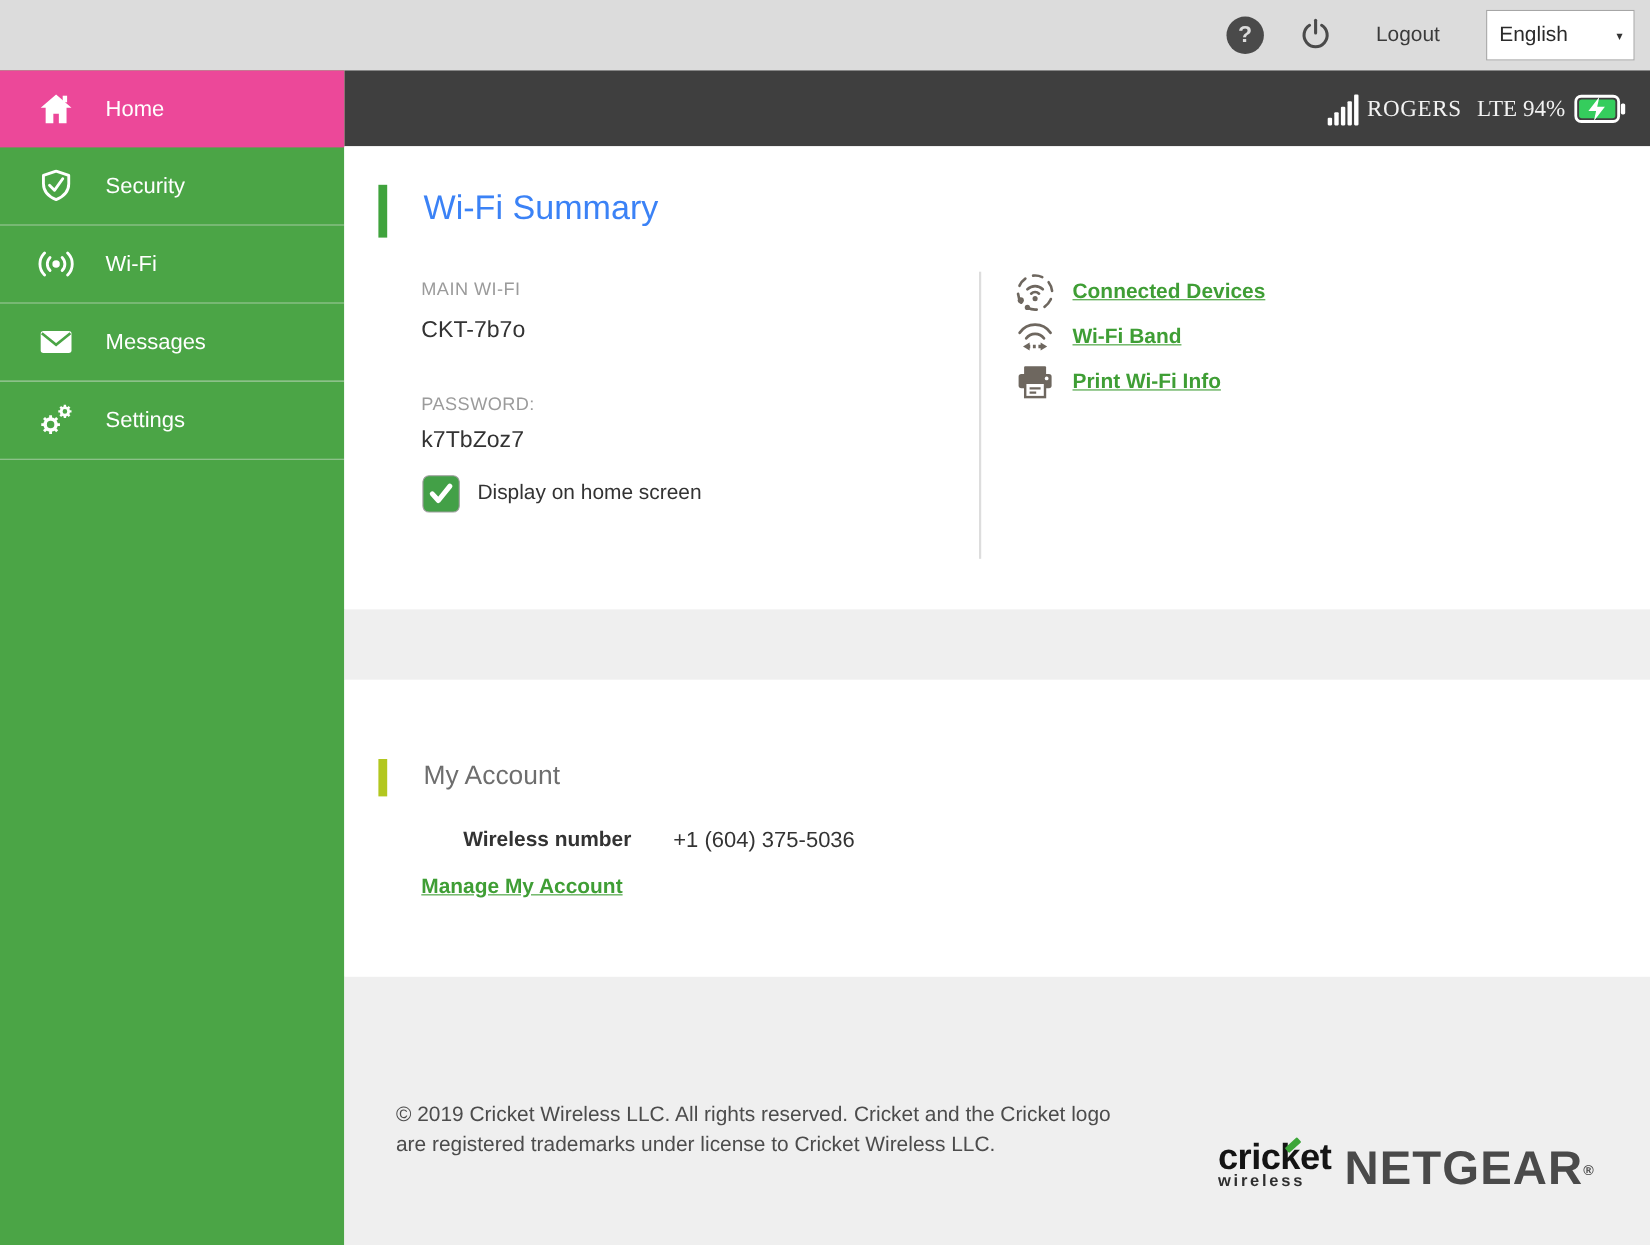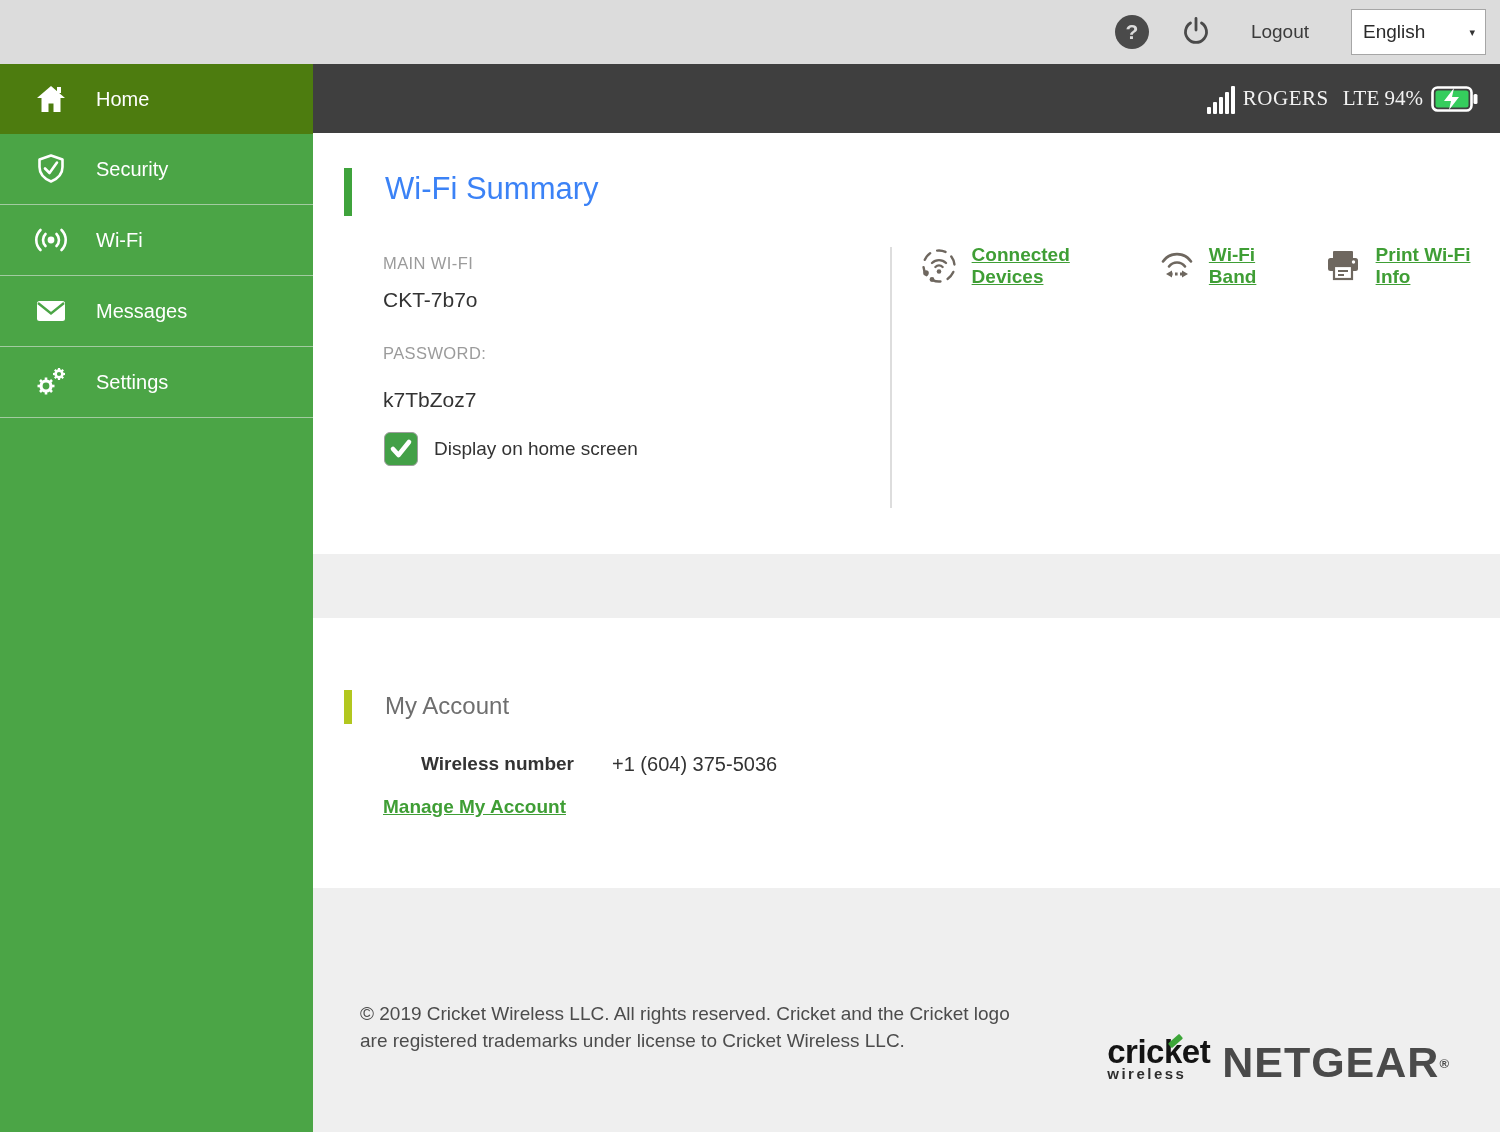"Home" .nav-item.active { background: #4d7c0f -> #ec4899 }
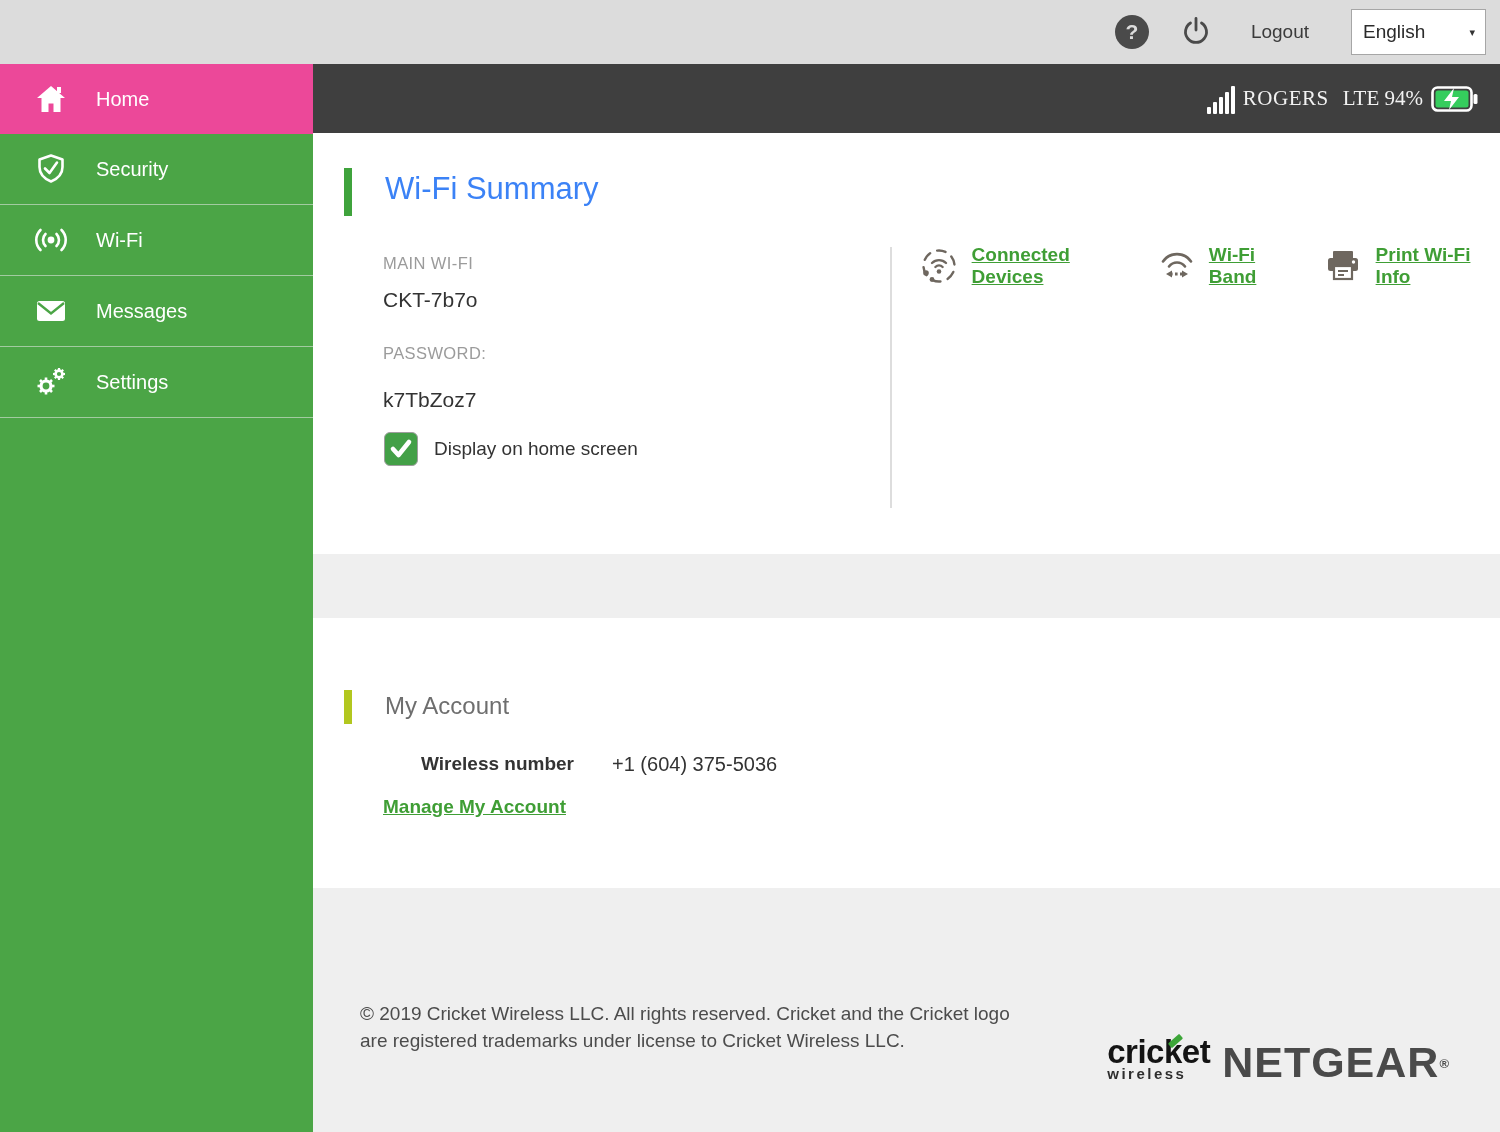"Connected Devices" .quick-links { flex-direction: row -> column; gap: 23px -> 1px }
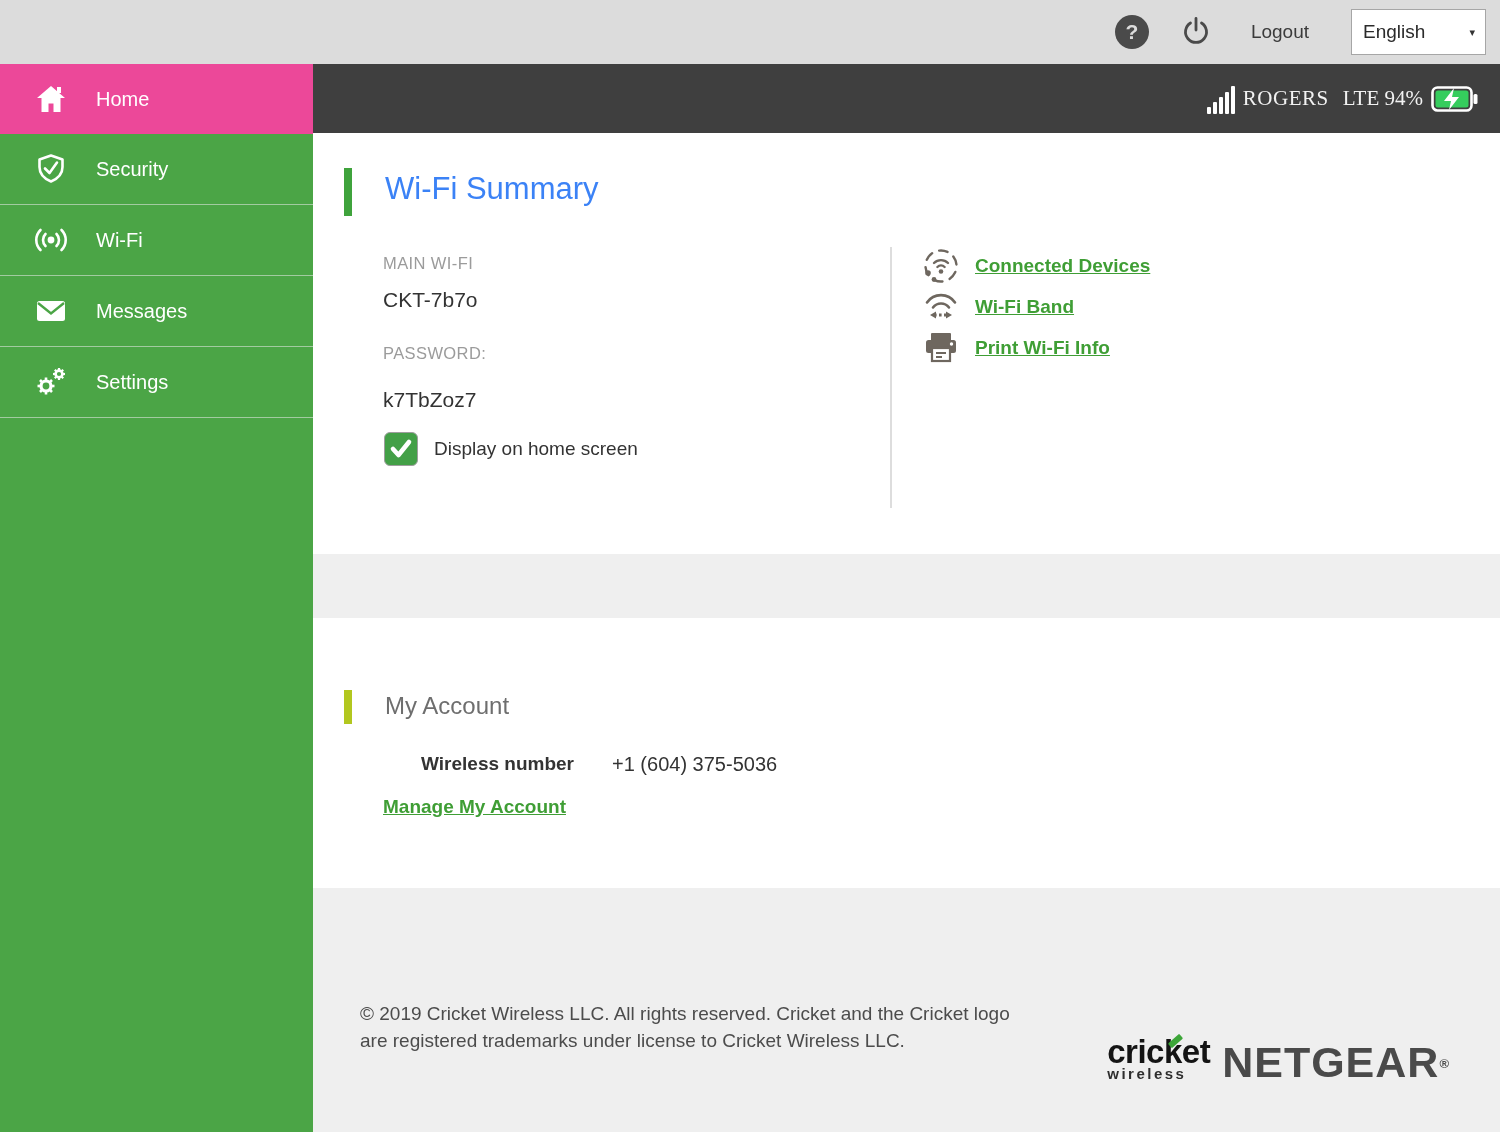"PASSWORD:" div.field-label { top: 211px -> 226px }
